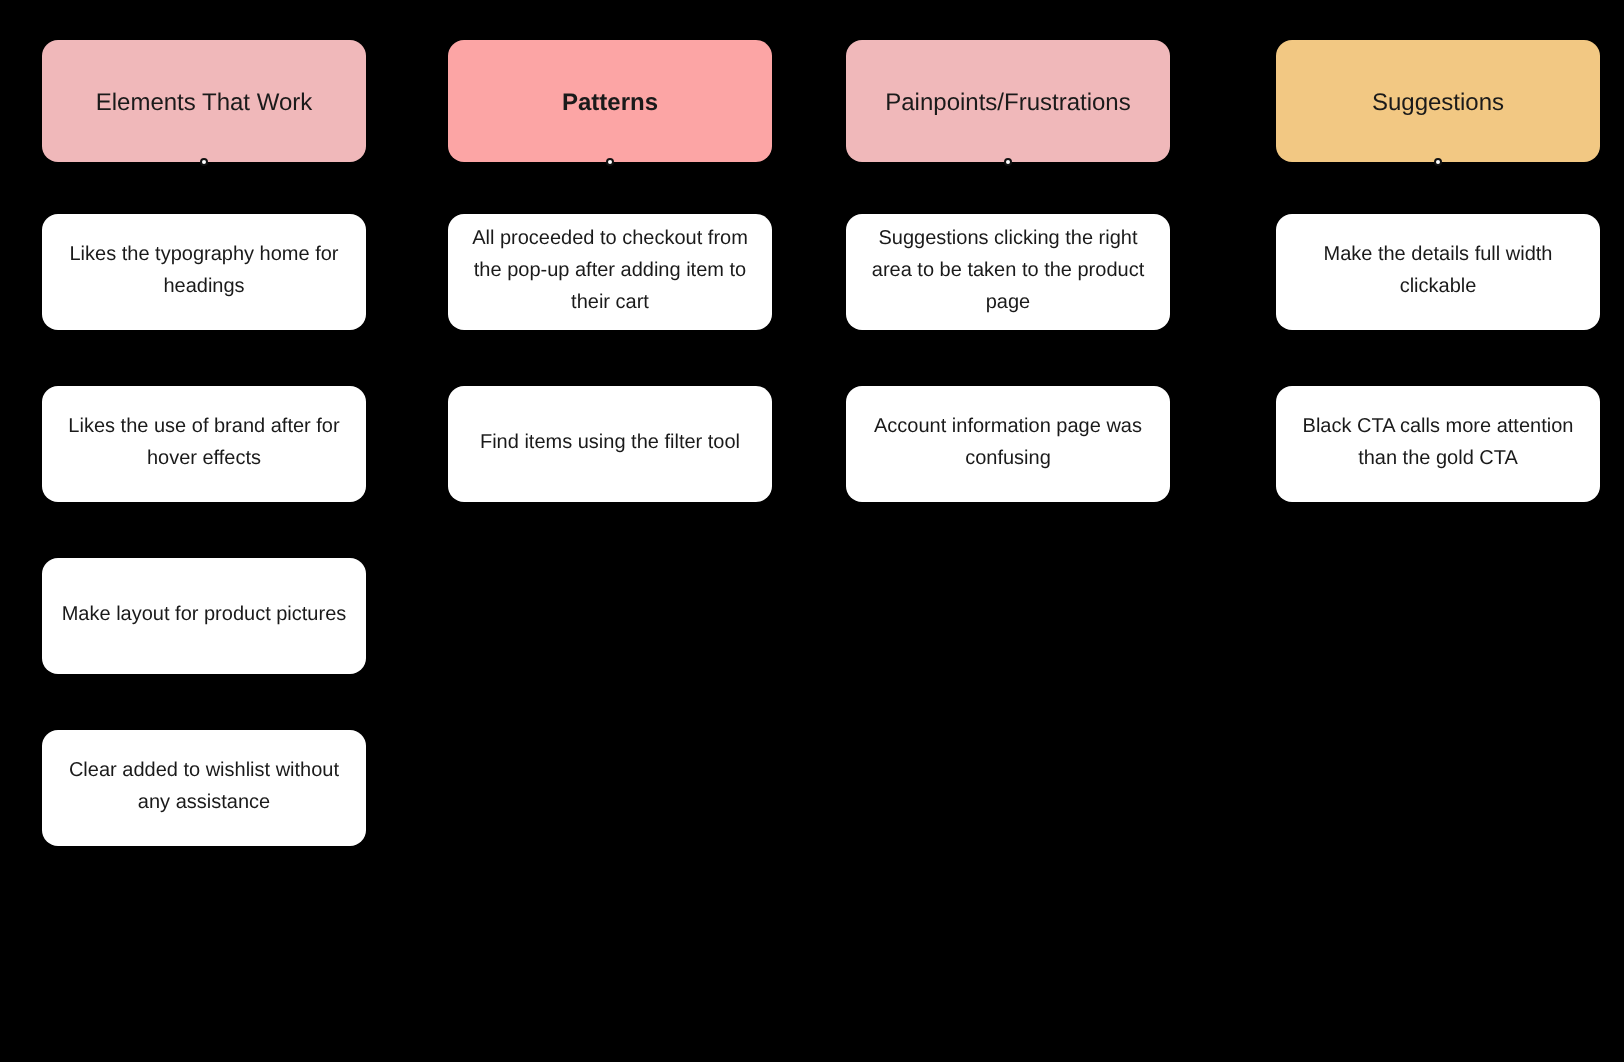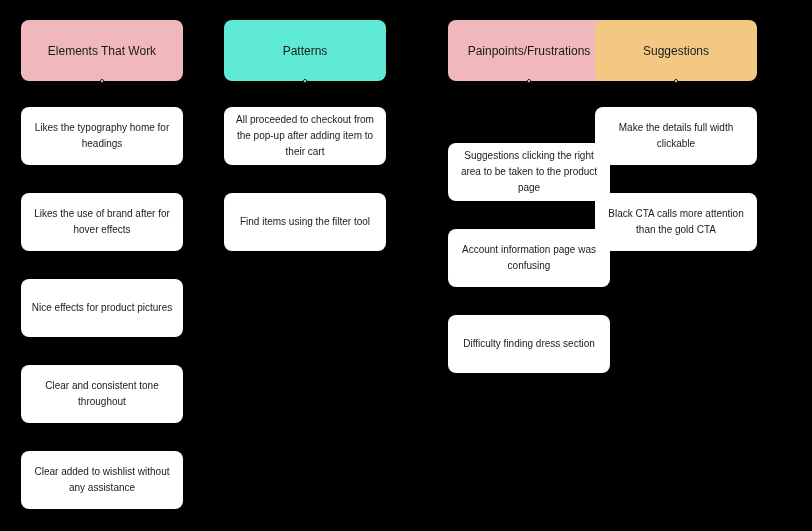"Patterns" div.col-header { background: #5eead4 -> #fca5a5; font-weight: none -> bold }
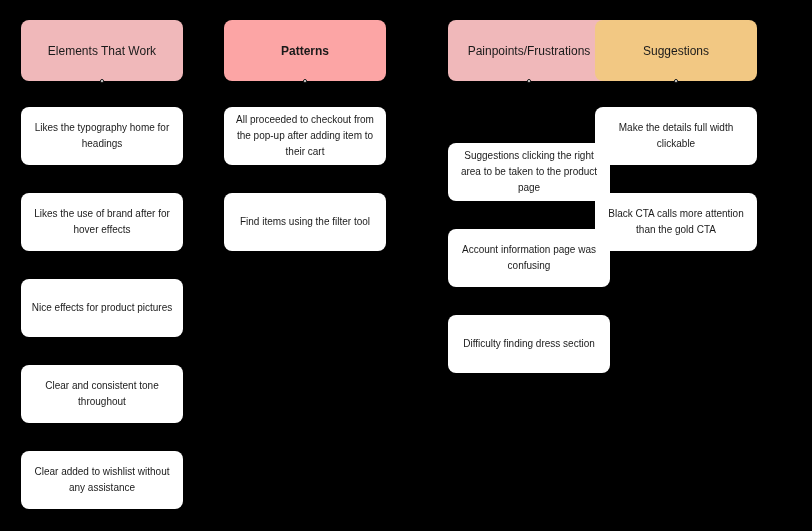"Painpoints/Frustrations" .column:nth-child(3) { gap: 36px -> none; left: 448px -> 423px }
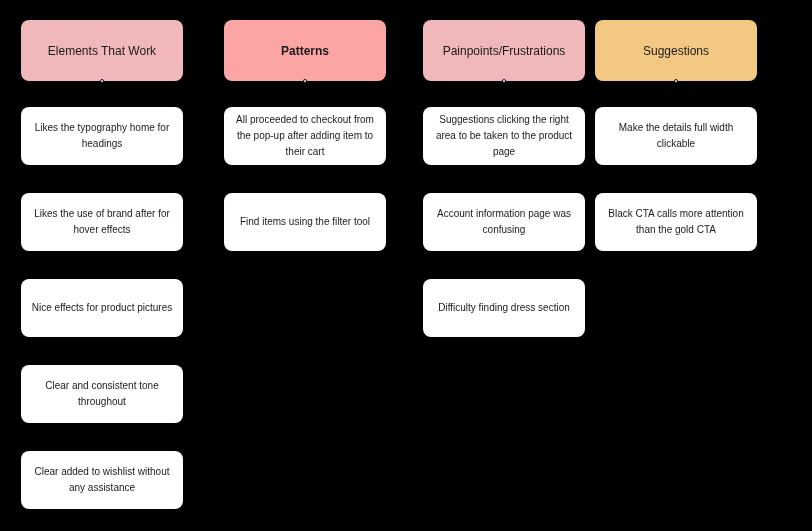"Suggestions" .column:nth-child(4) { left: 595px -> 638px }
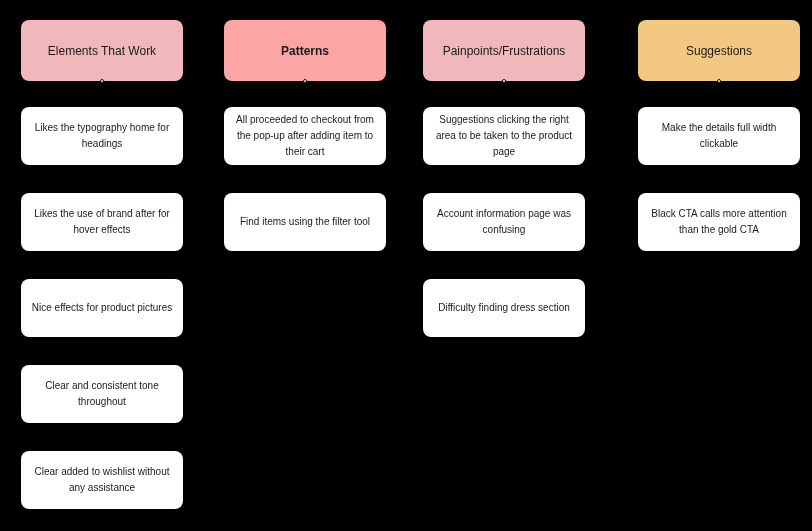"Nice effects for product pictures" span.card-text { text: Nice effects -> Make layout }
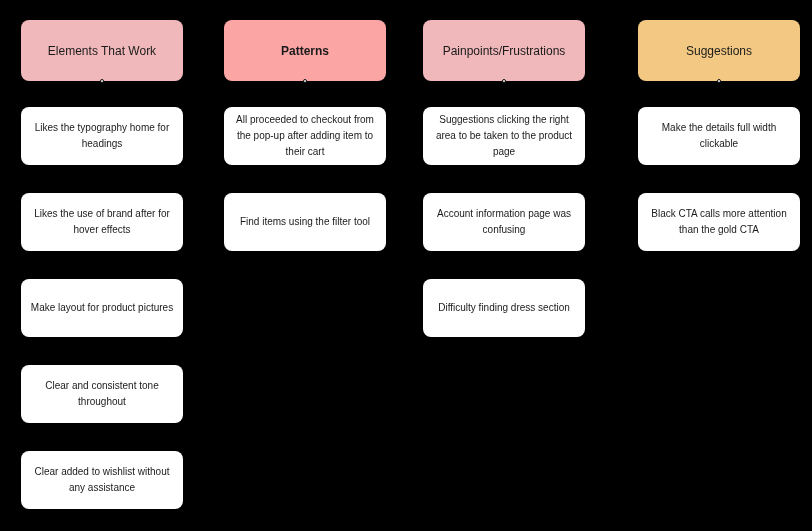"Difficulty finding dress section" div.card { html: <div> <span>Difficulty finding dress section</span> </div> -> none }
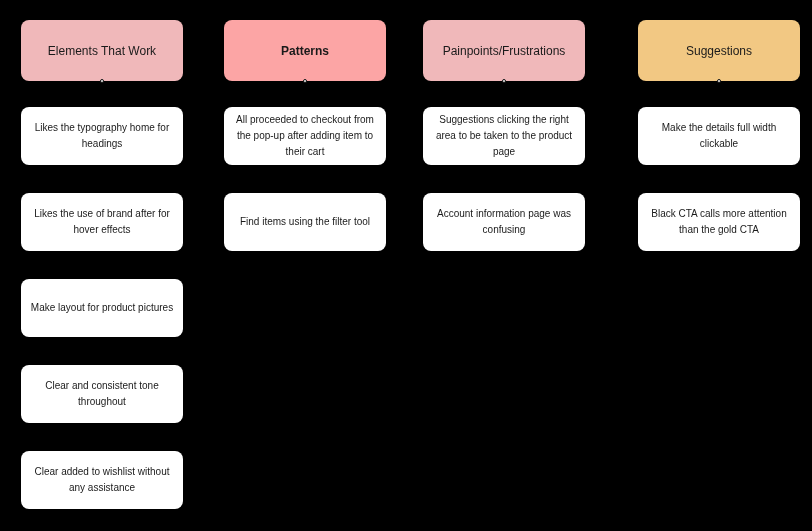"Clear and consistent tone throughout" div.card { html: <div> <span>Clear and consistent tone throughout</span> </div> -> none }
